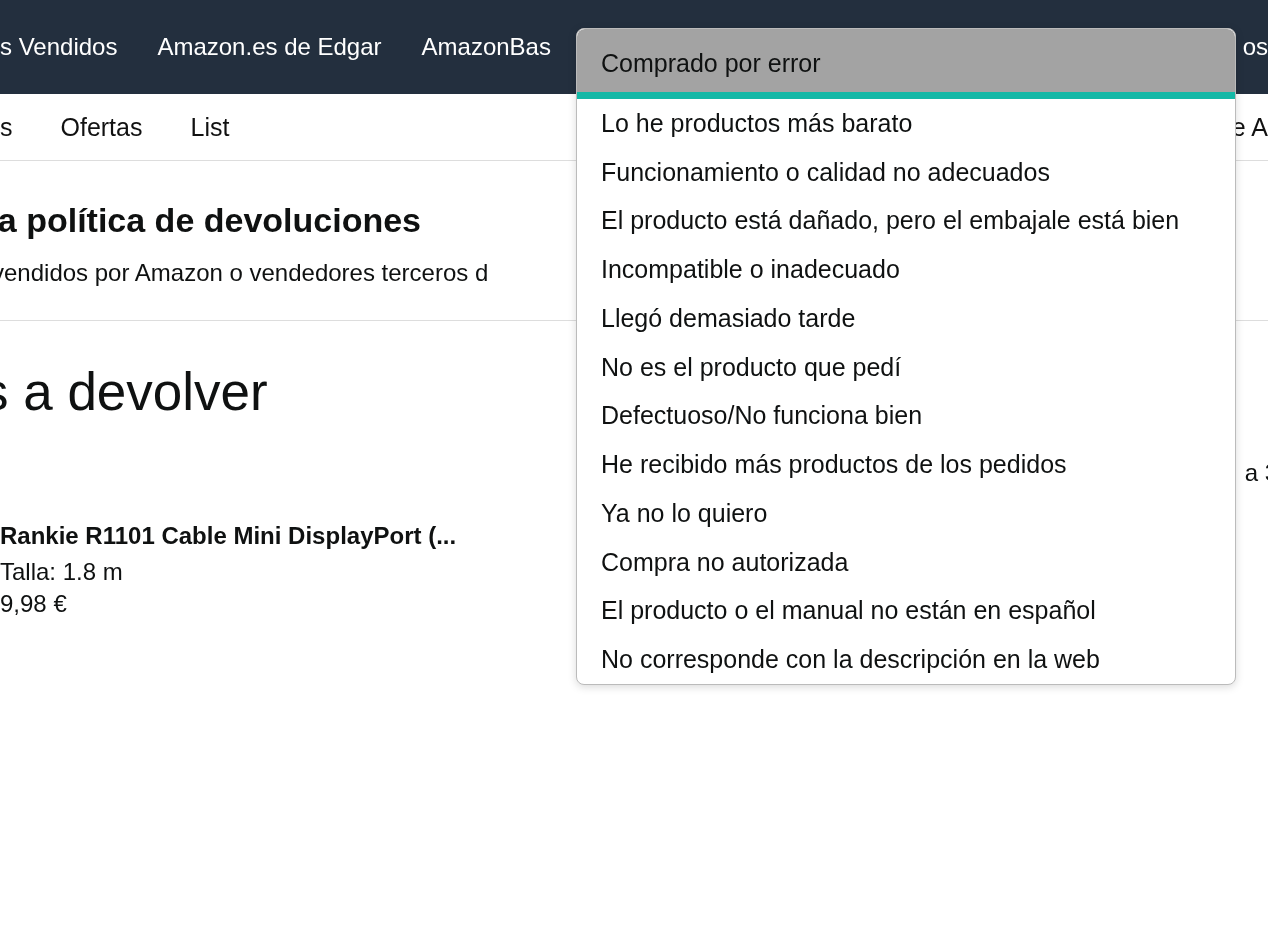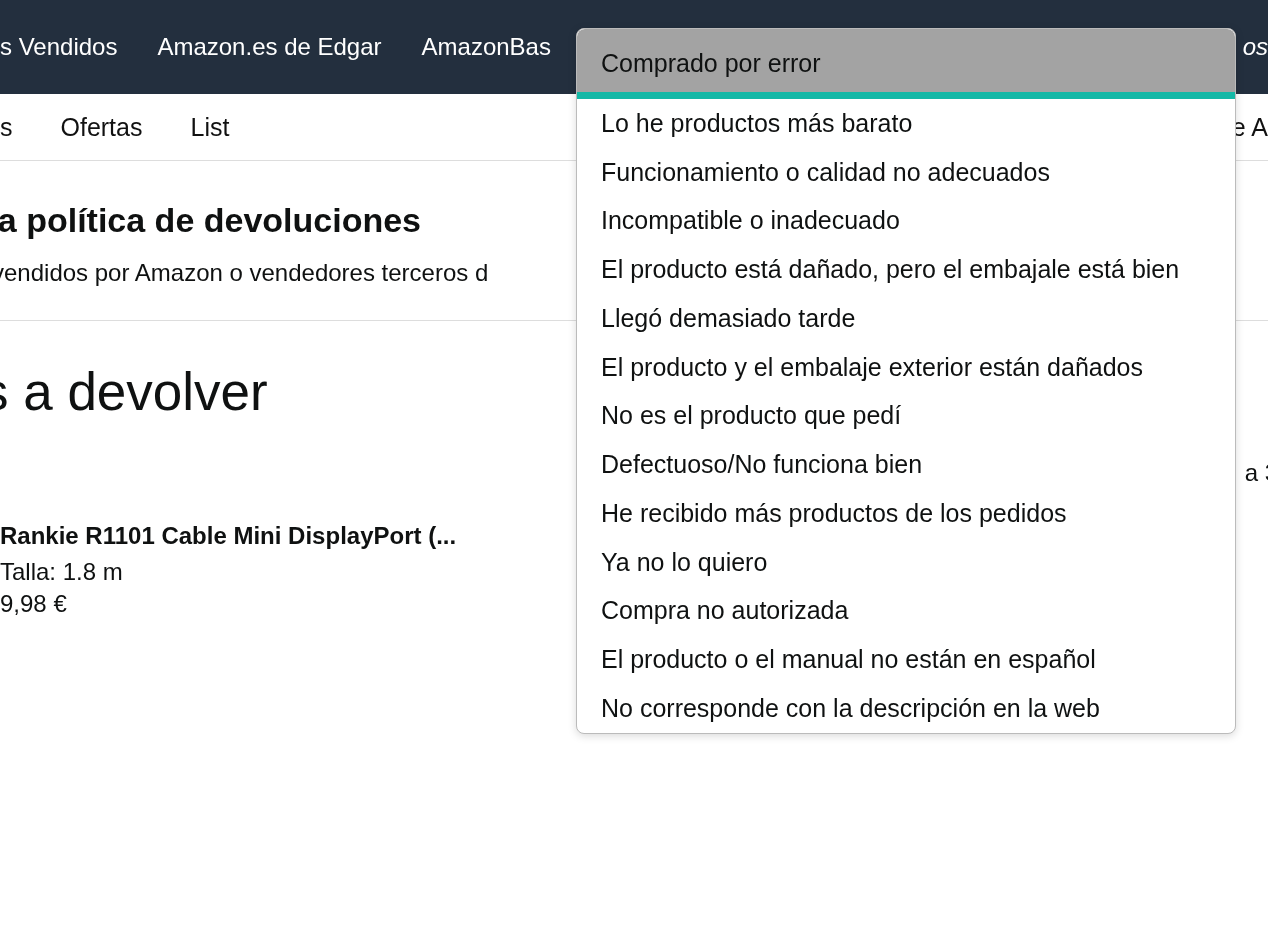"os" .top-nav-item.last-right { font-style: italic -> none }
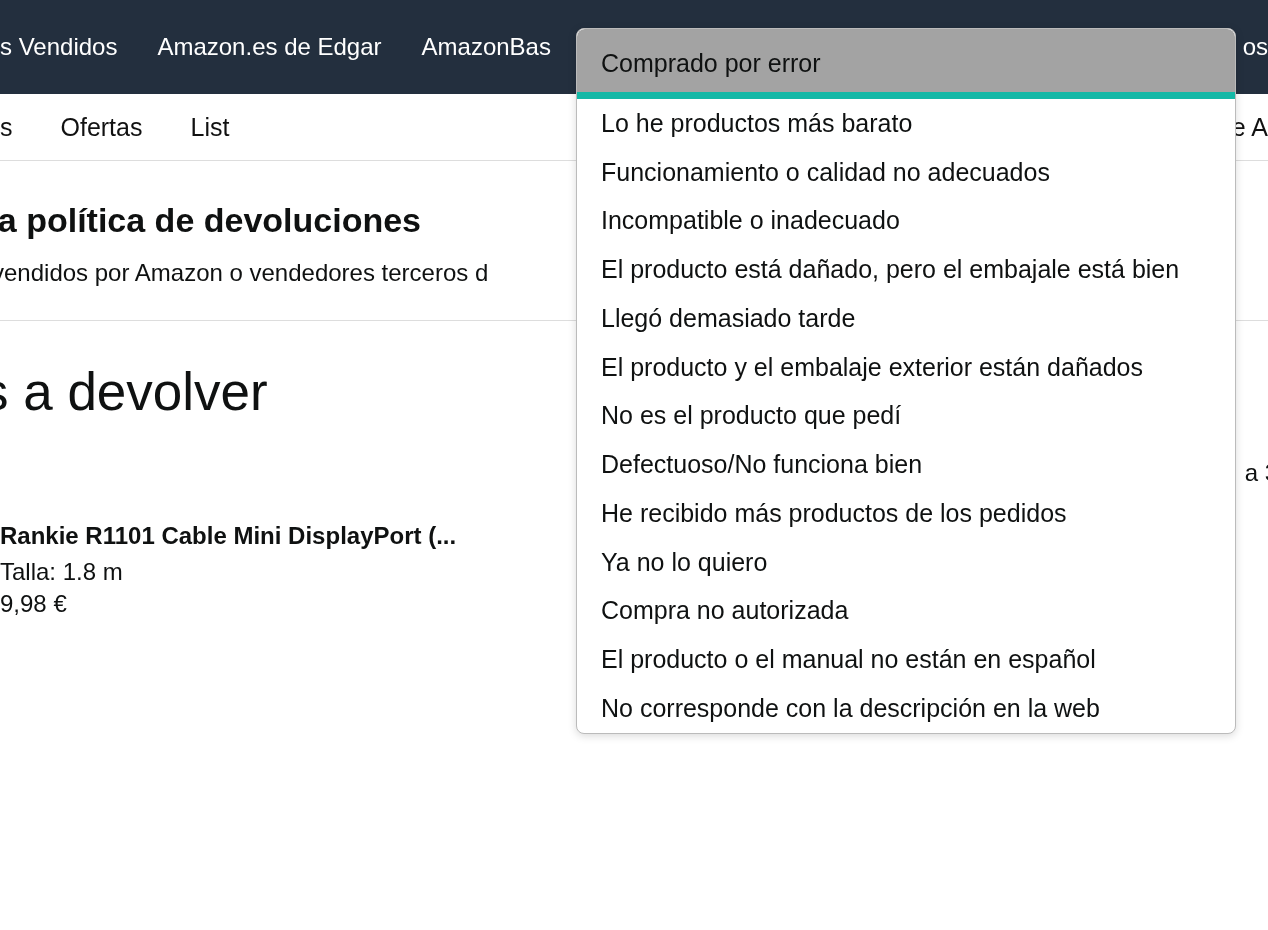"Incompatible o inadecuado" div.dropdown-item { order: before "El producto está dañado, pero" -> after "El producto está dañado, pero" }
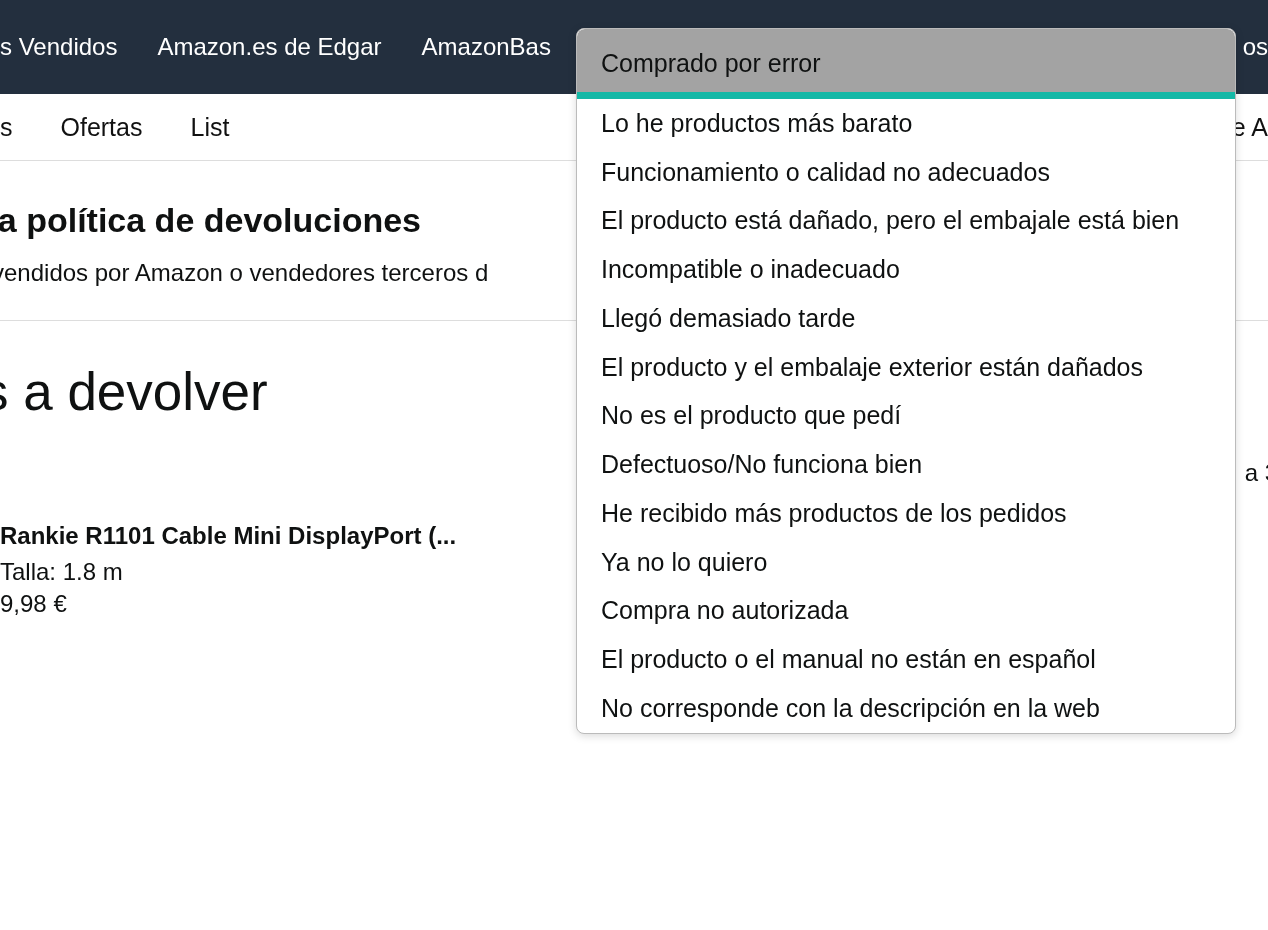"El producto y el embalaje" div.dropdown-item { html: <div>El producto y el embalaje exterior están dañados</div> -> none }
